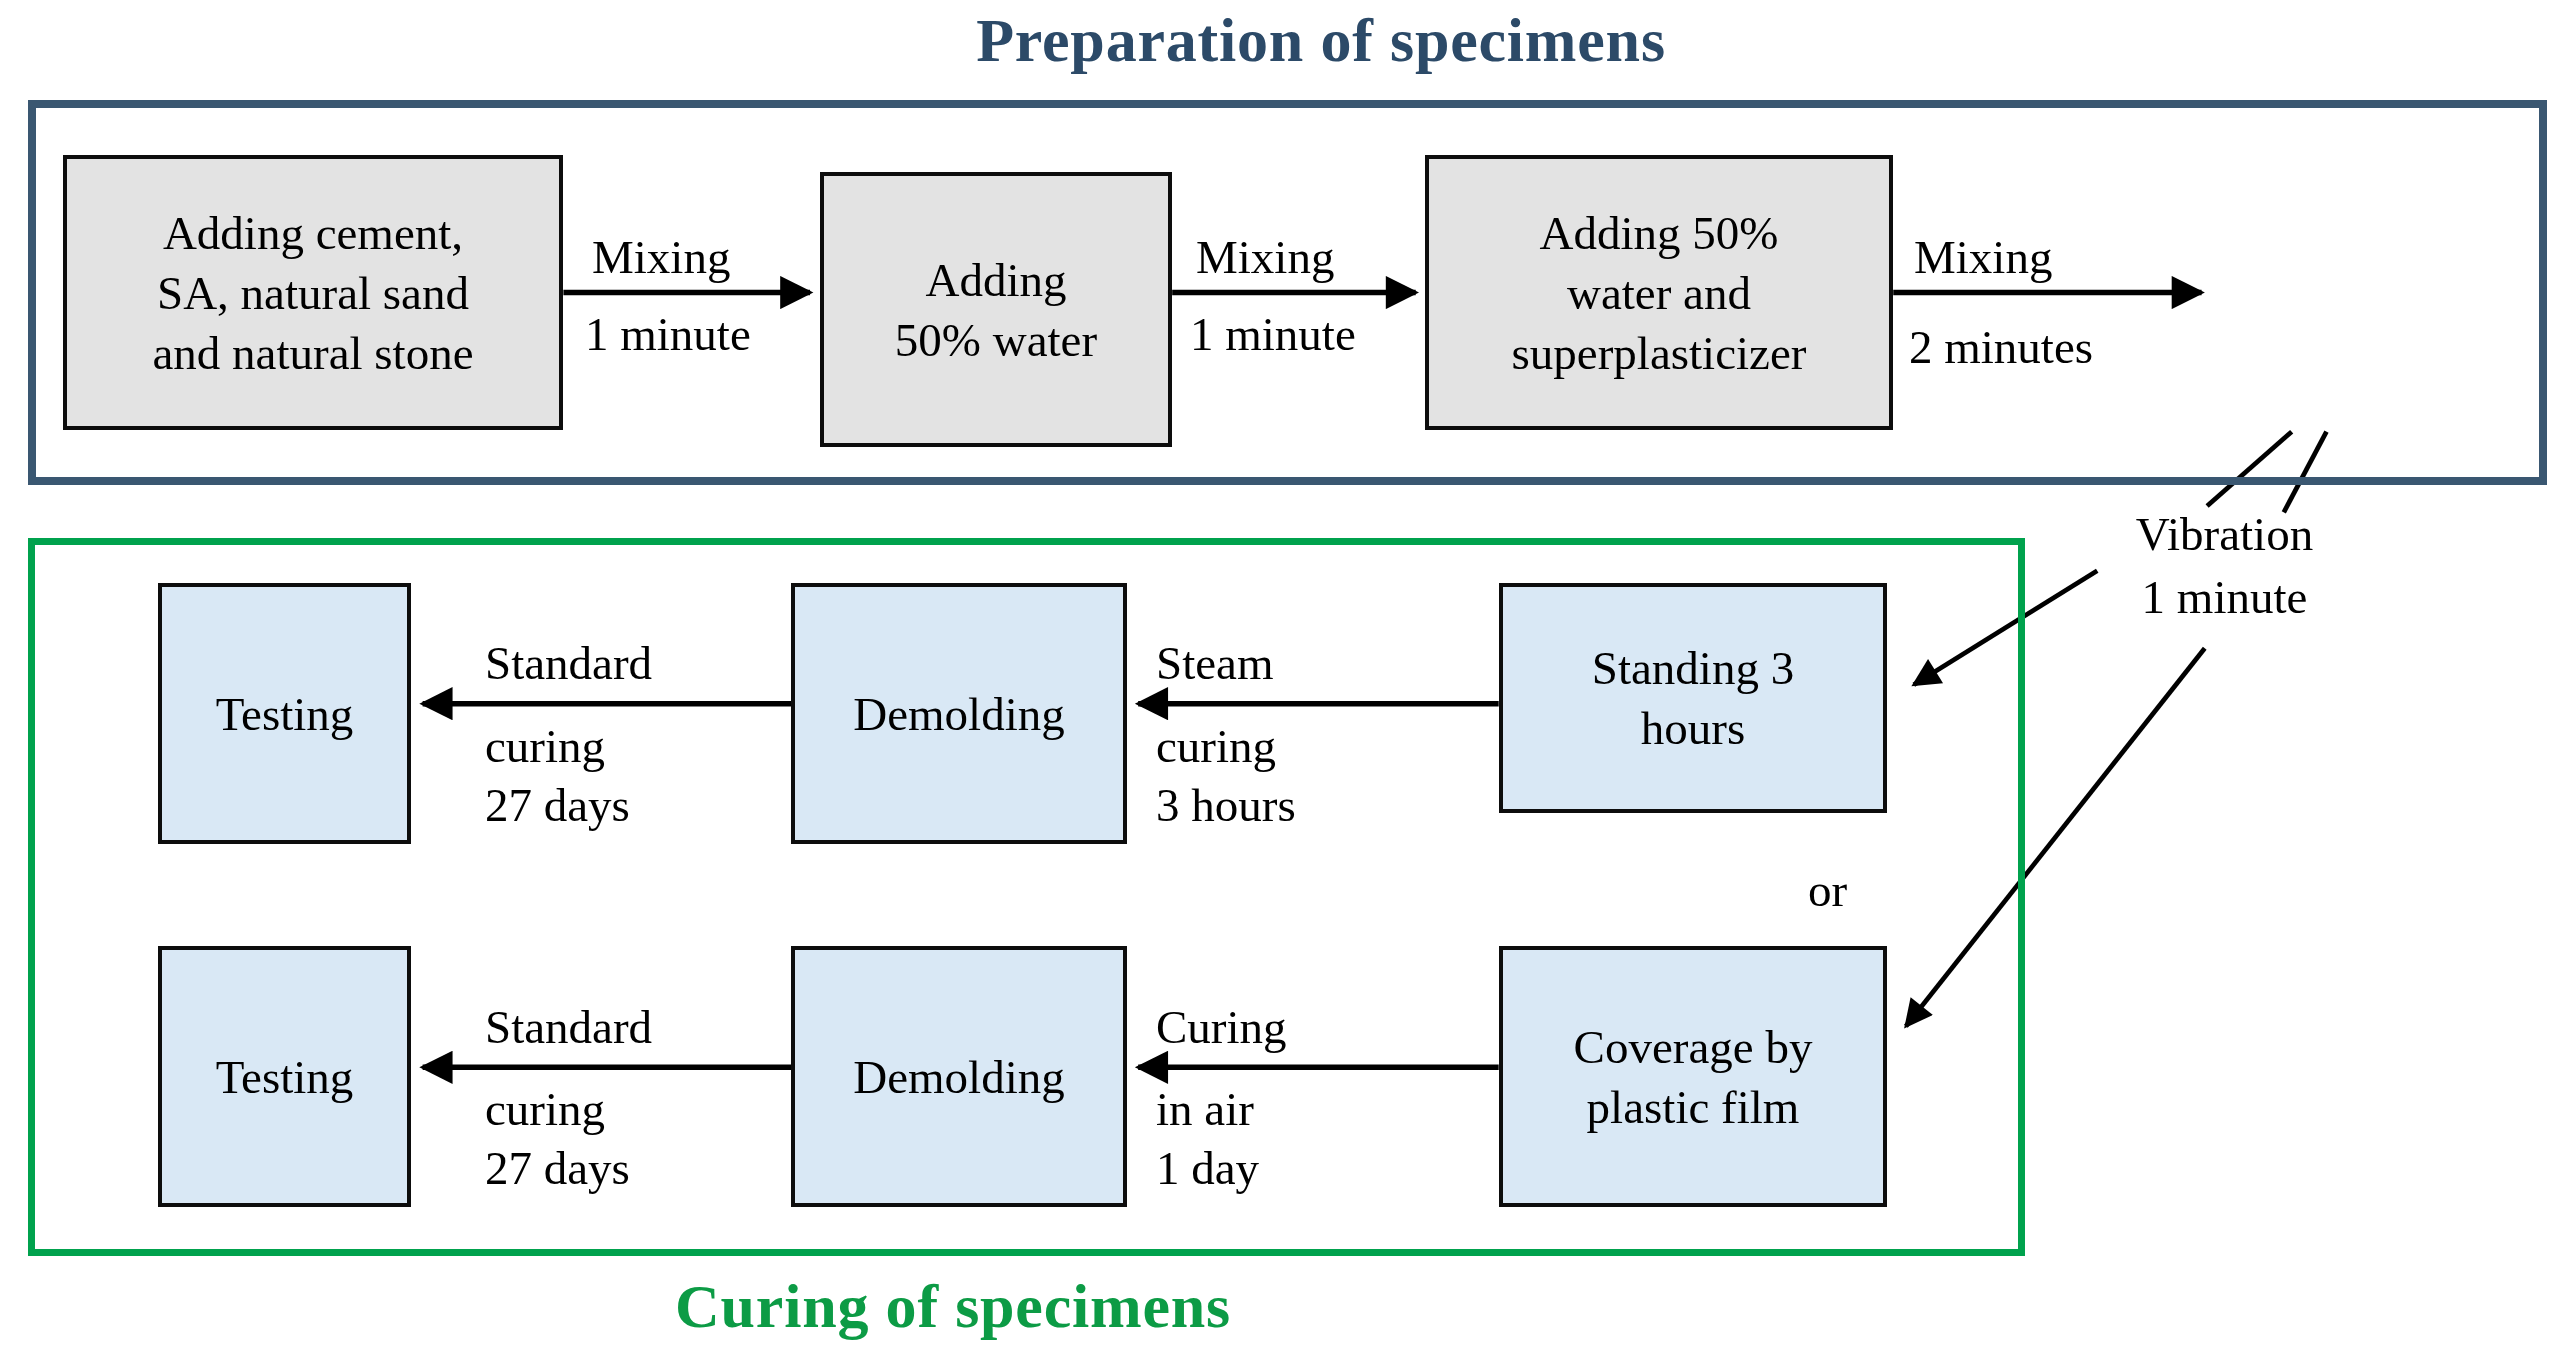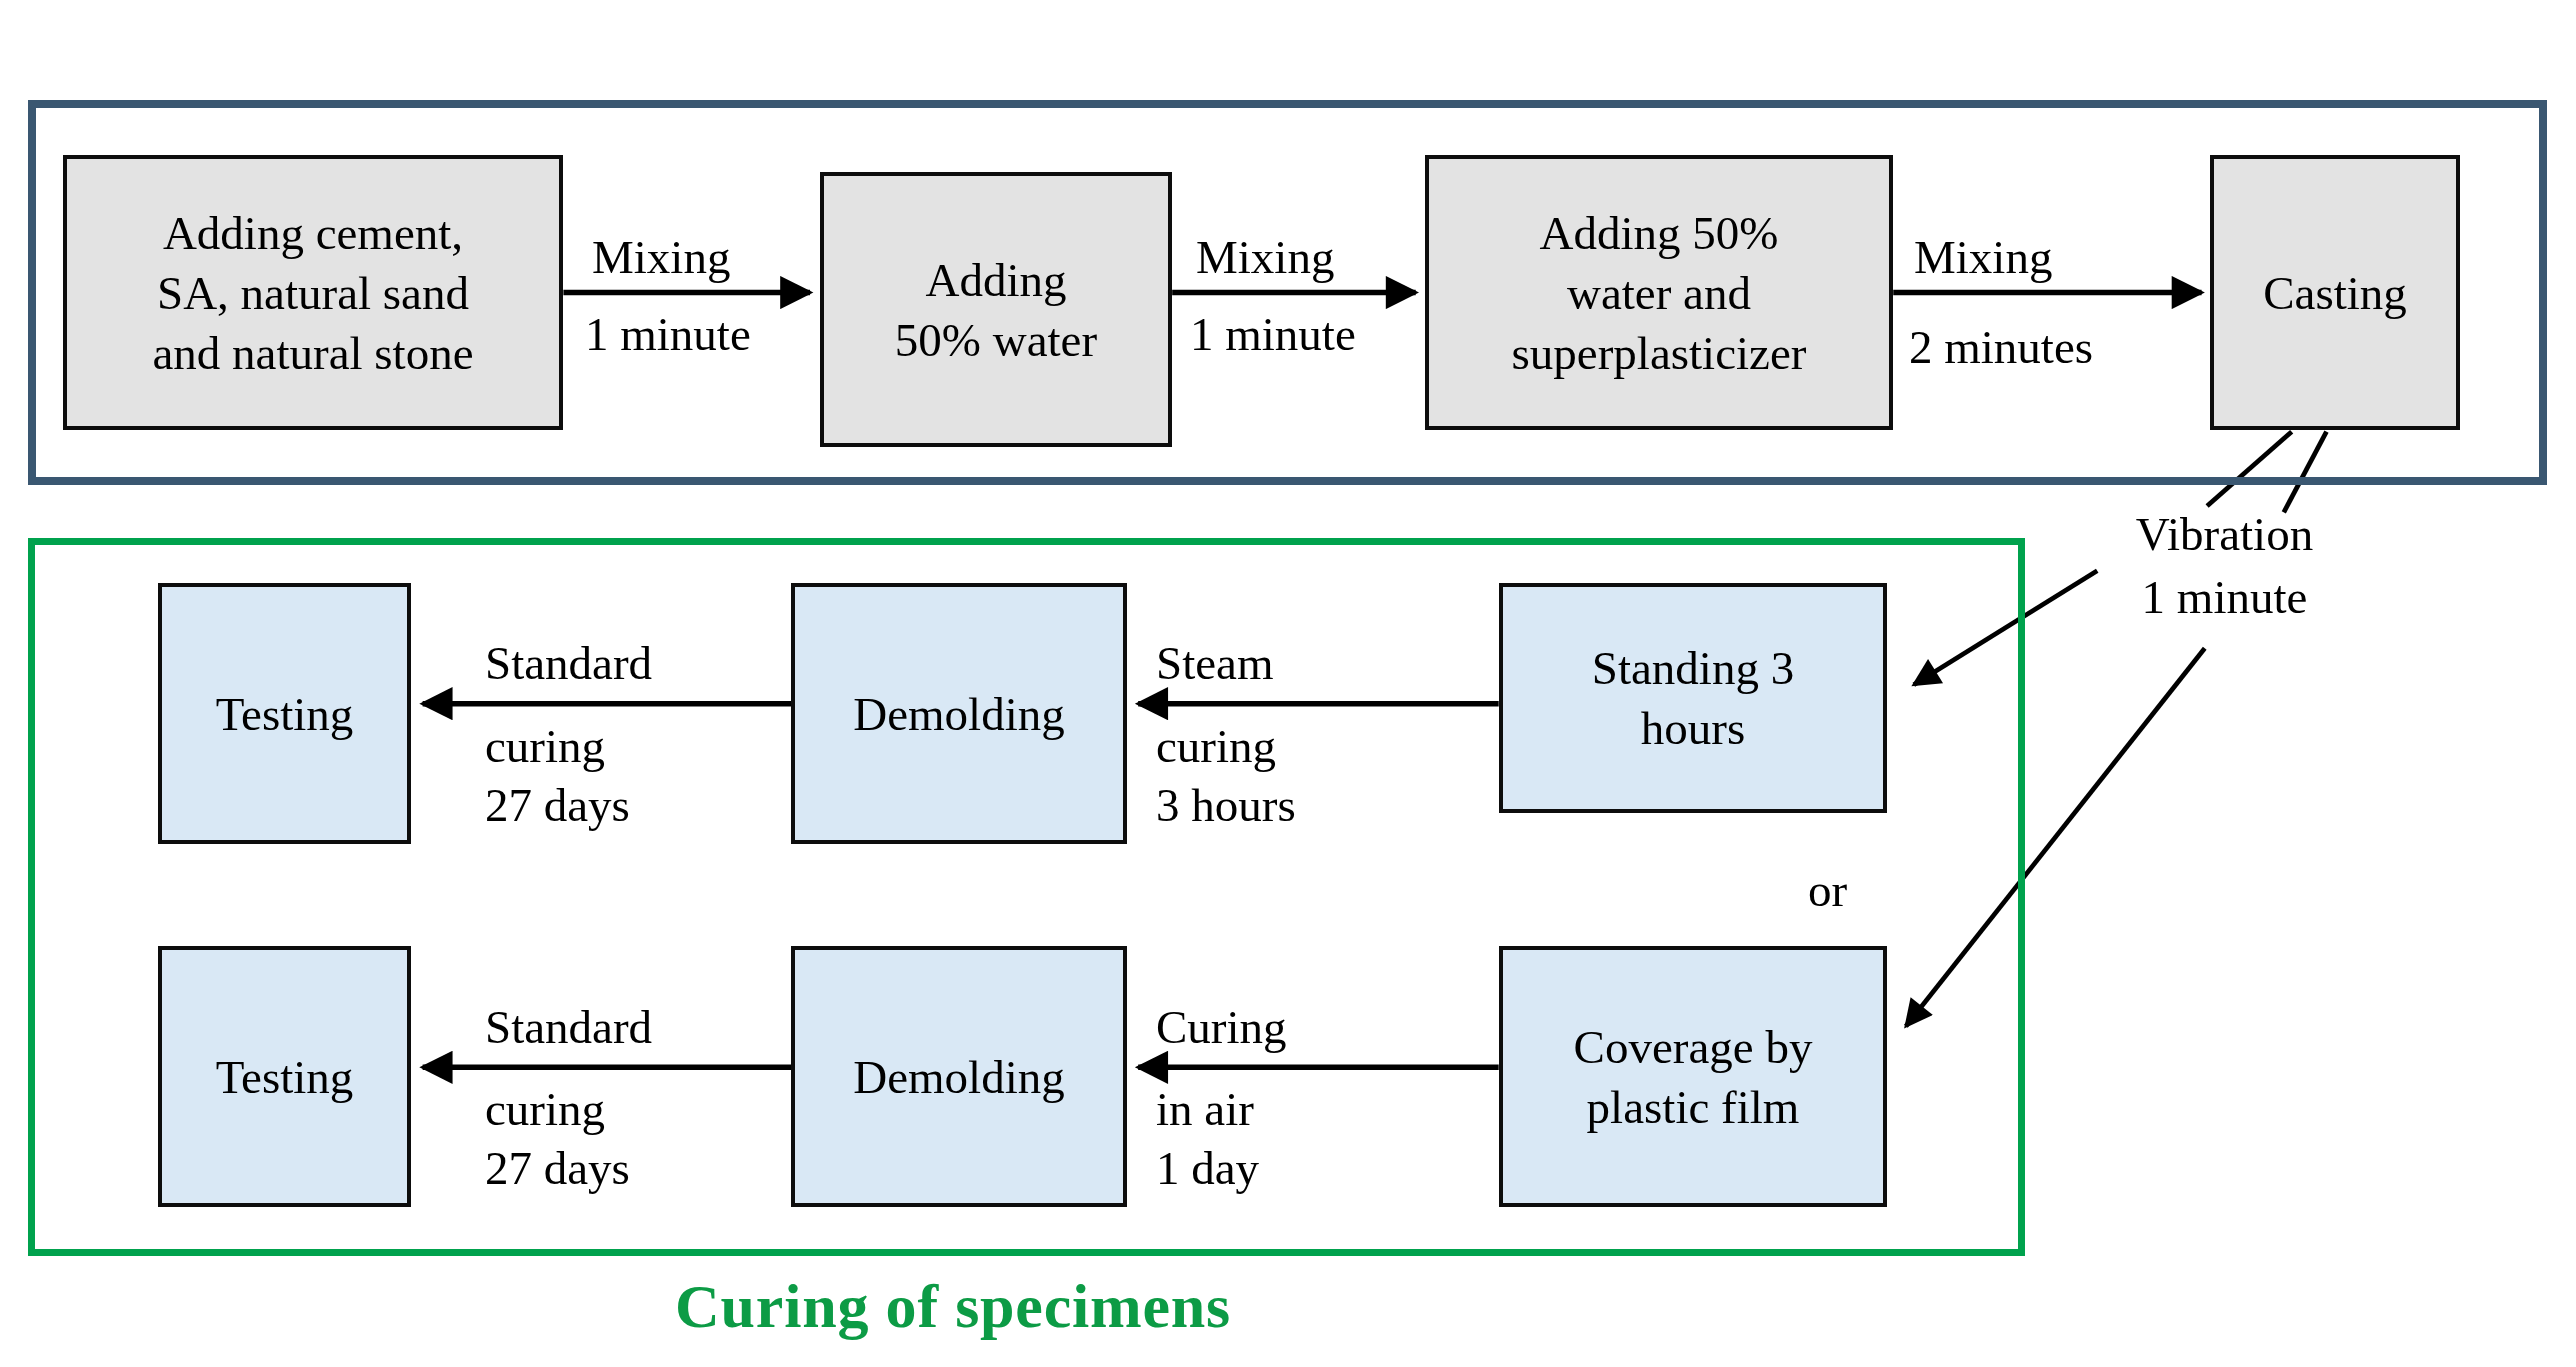"Preparation of specimens" div.abs { html: none -> <div>Preparation of specimens</div> }
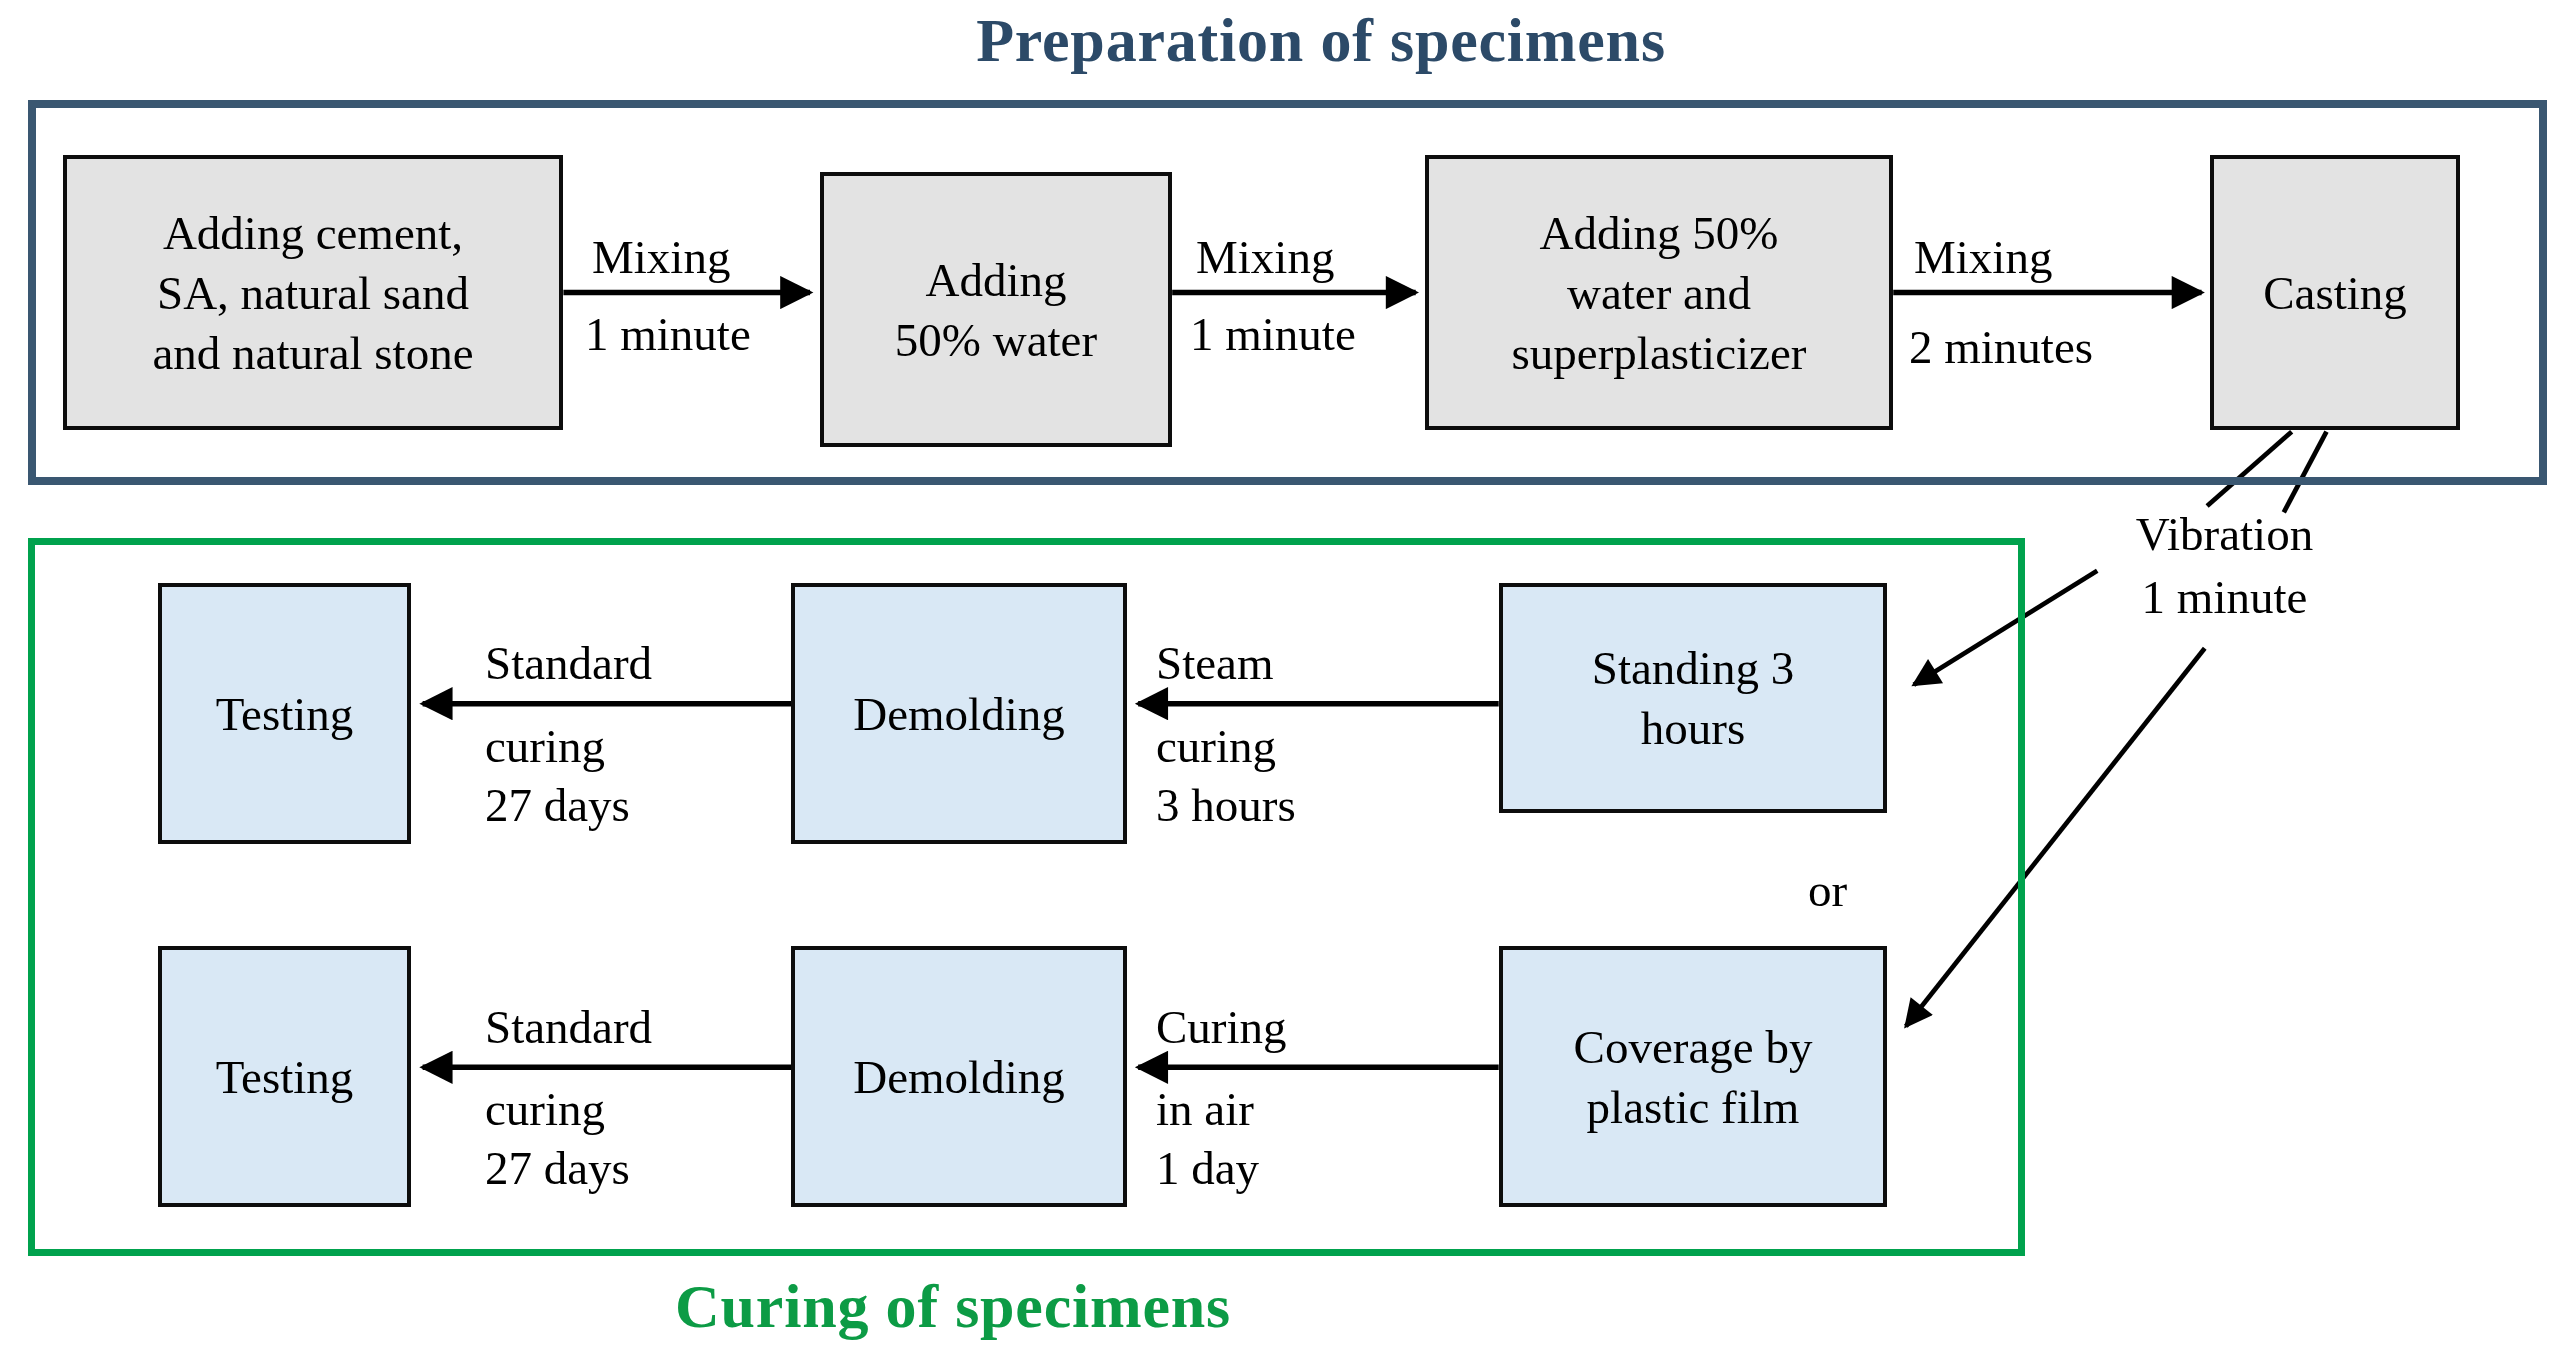"Casting" div.node { html: <div>Casting</div> -> none }
